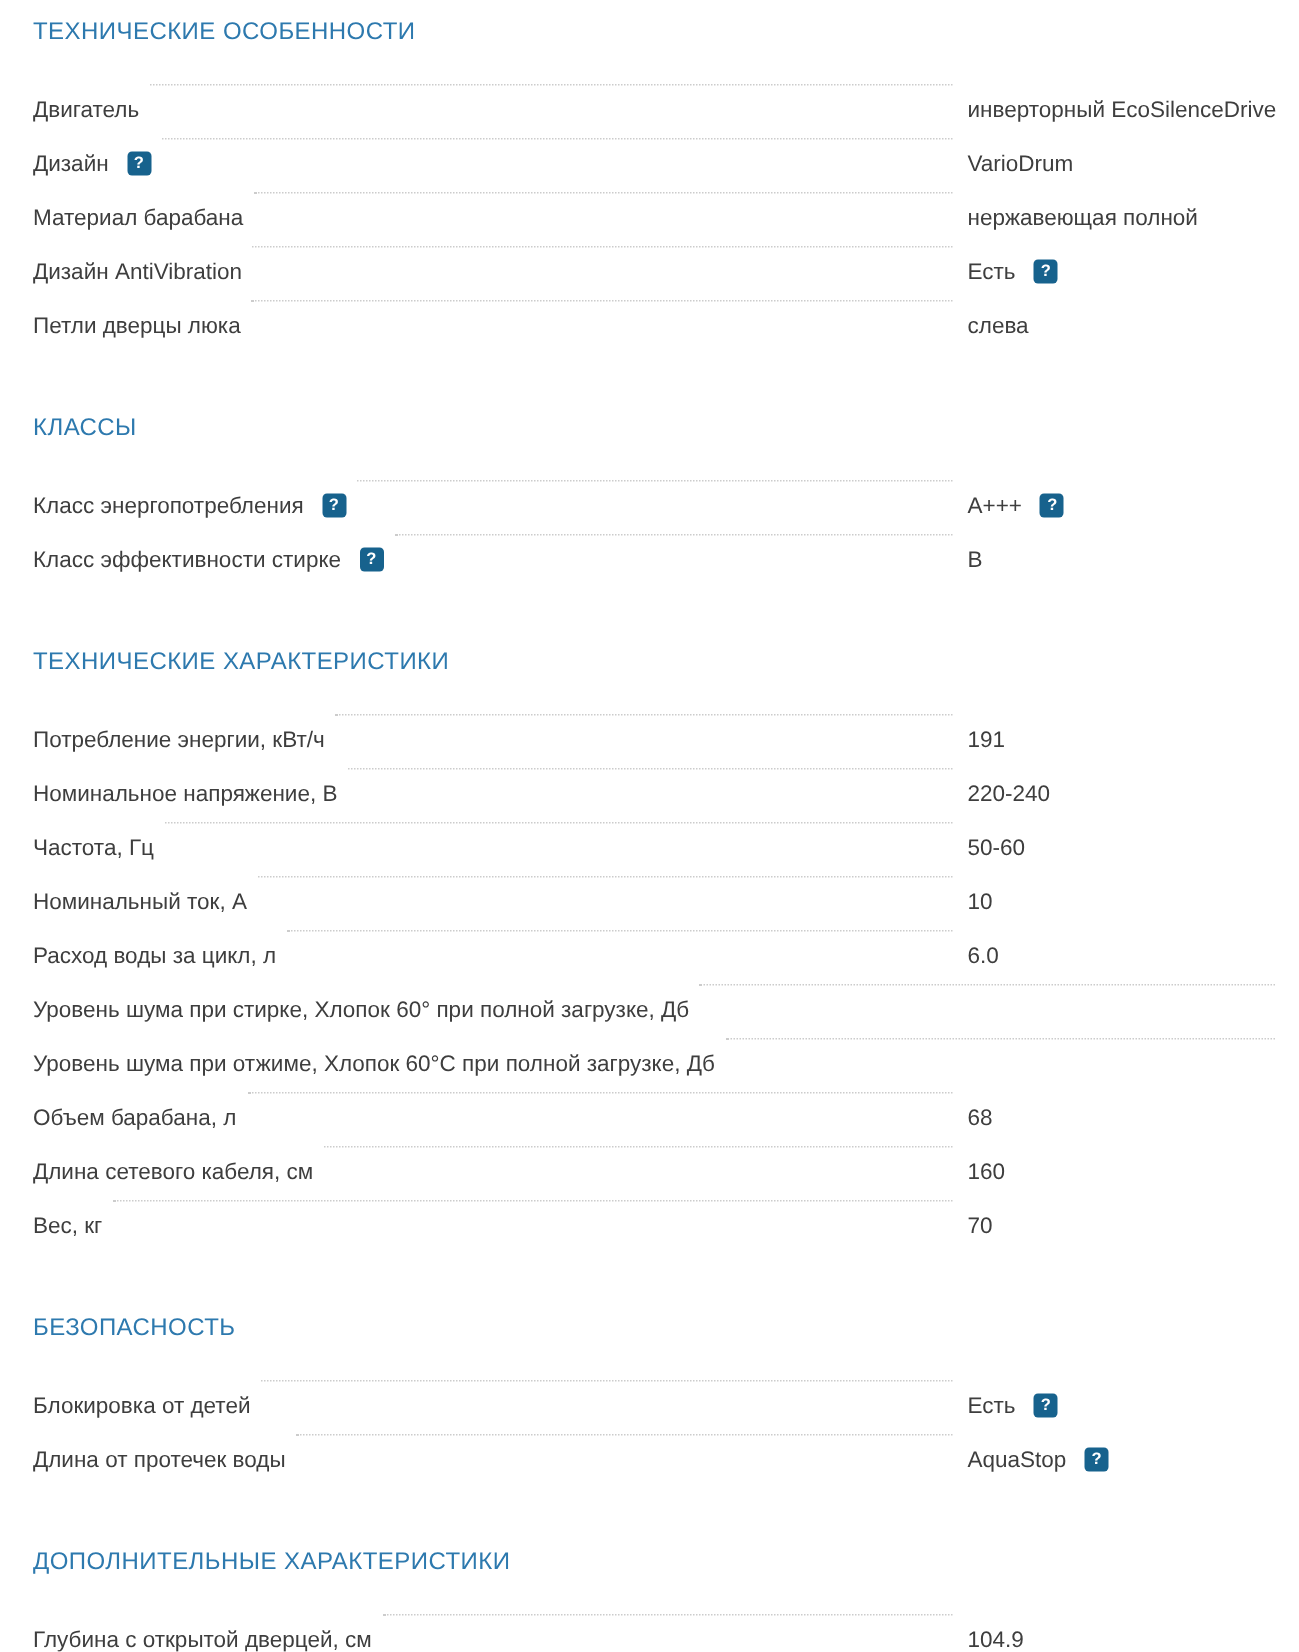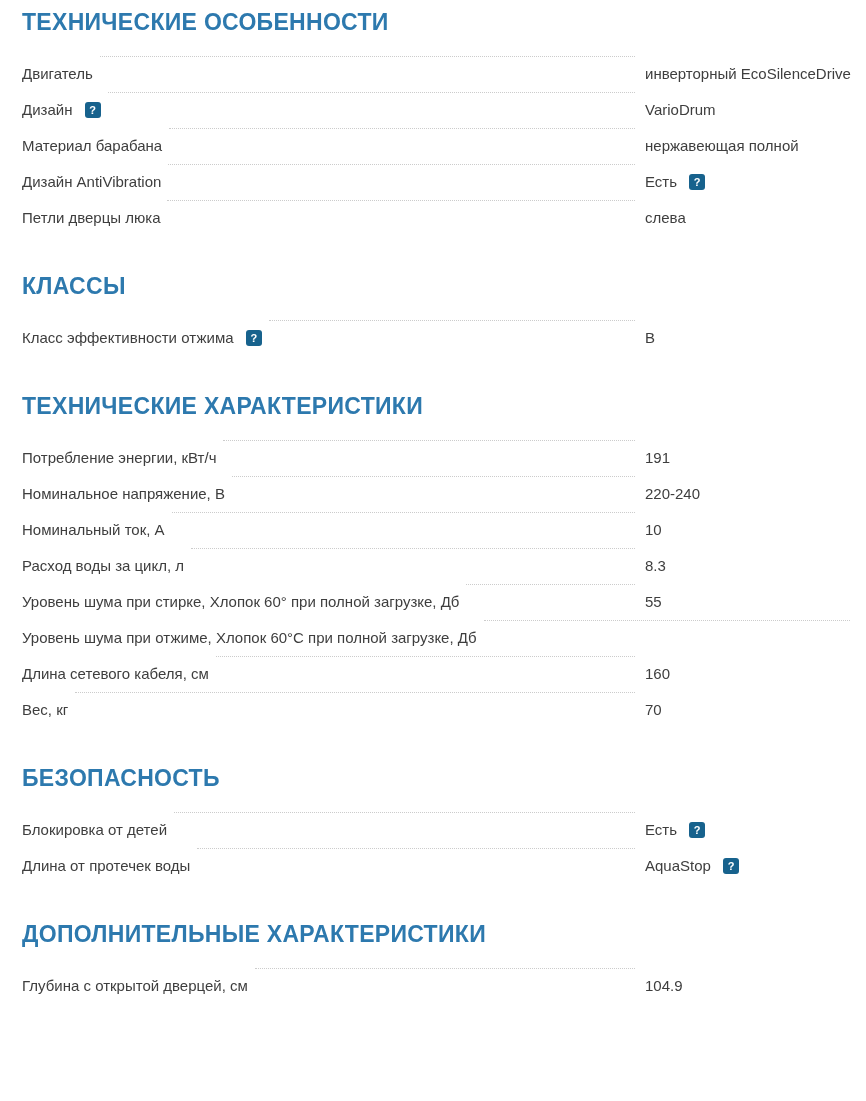"ТЕХНИЧЕСКИЕ ОСОБЕННОСТИ" .section-title { font-size: 23px -> 16px; font-weight: 700 -> 400 }
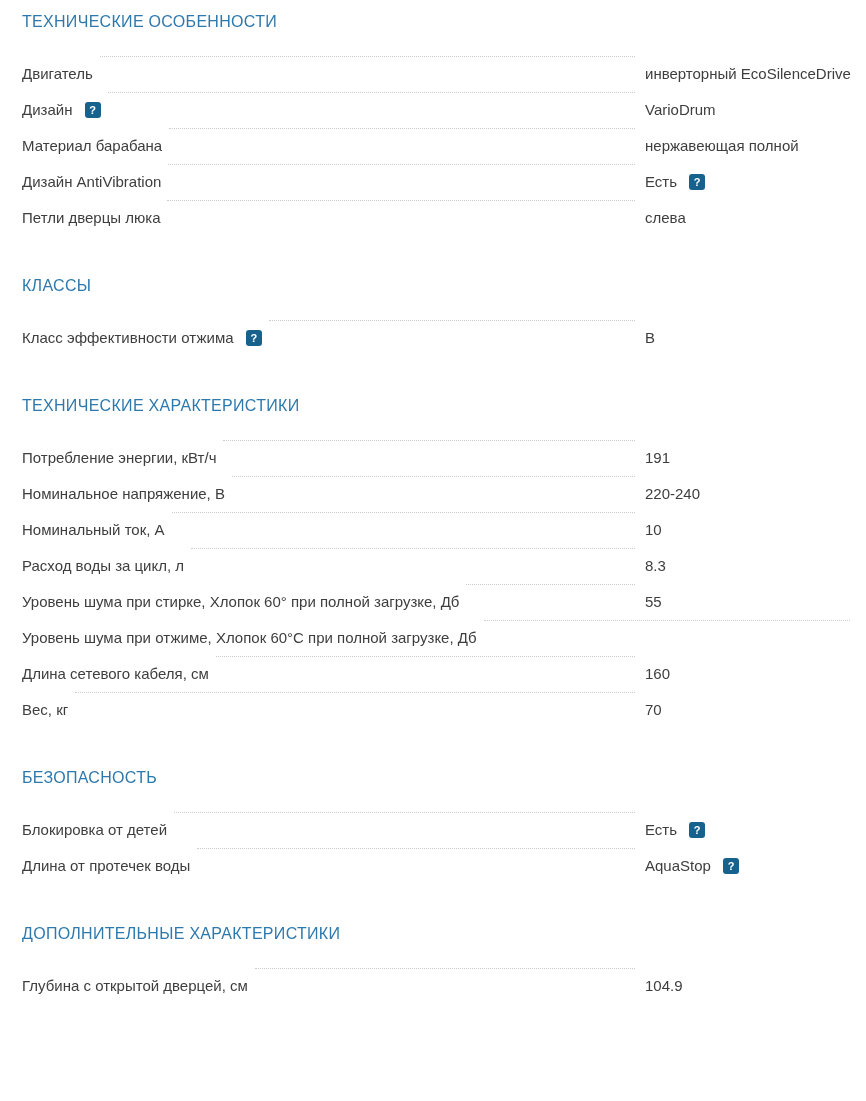"Класс энергопотребления ?" div.spec-row { html: none -> <div> <span> <span>Класс энергопотребления</span> <span>?</span> </span> <span></span> <span> <span>A+++</span> <span>?</span> </span> </div> }
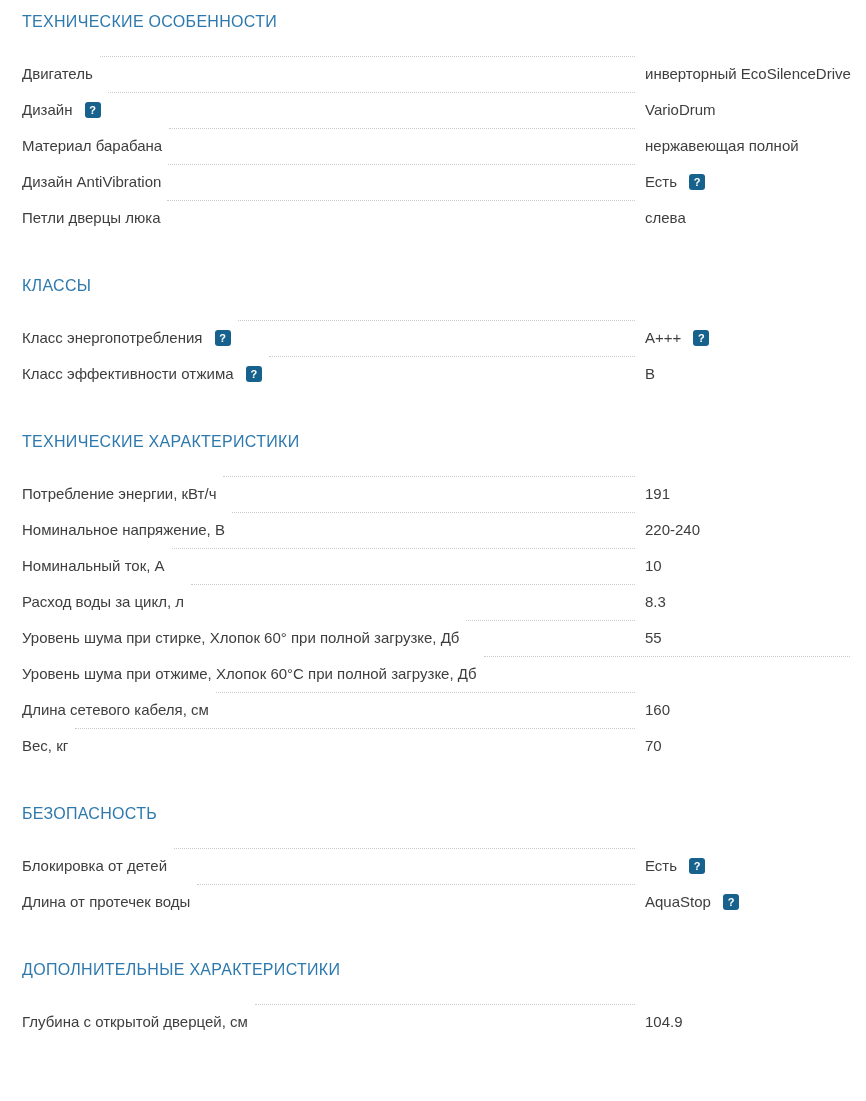"Класс эффективности отжима" span.label { text: отжима -> стирке }
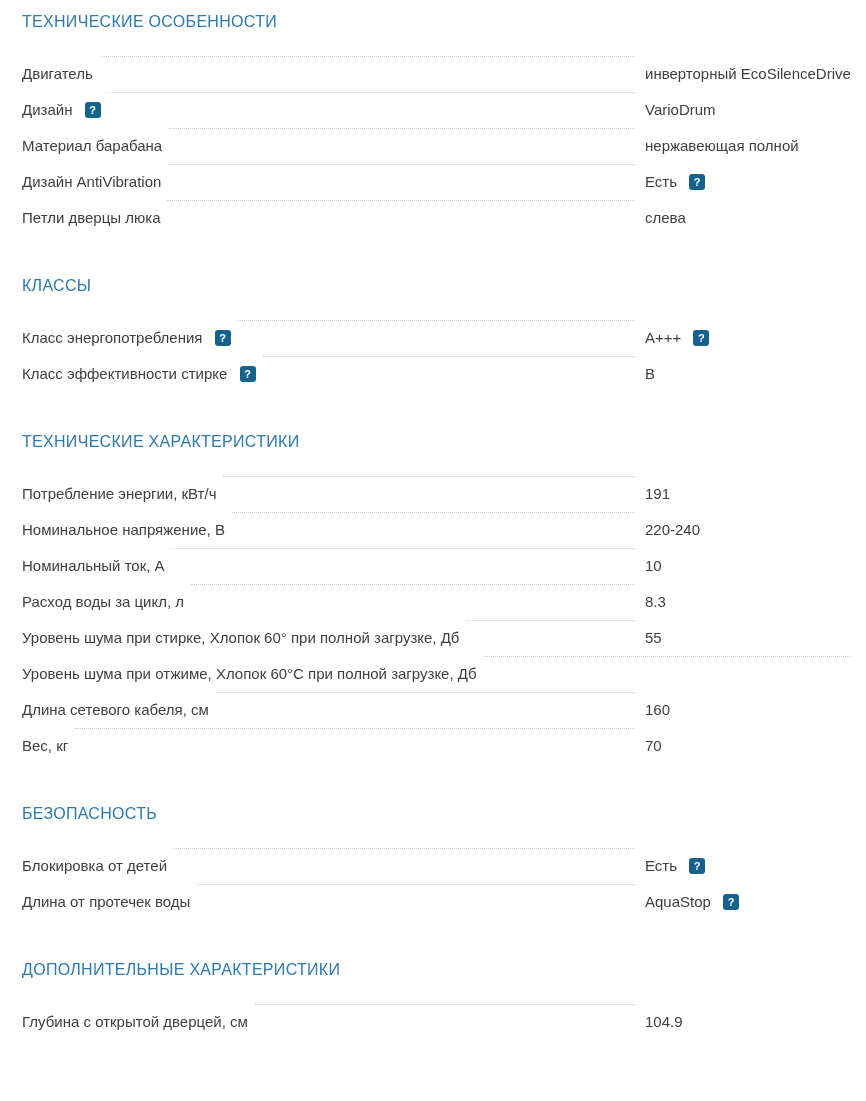"Частота, Гц" div.spec-row { html: none -> <div> <span> <span>Частота, Гц</span> </span> <span></span> <span> <span>50-60</span> </span> </div> }
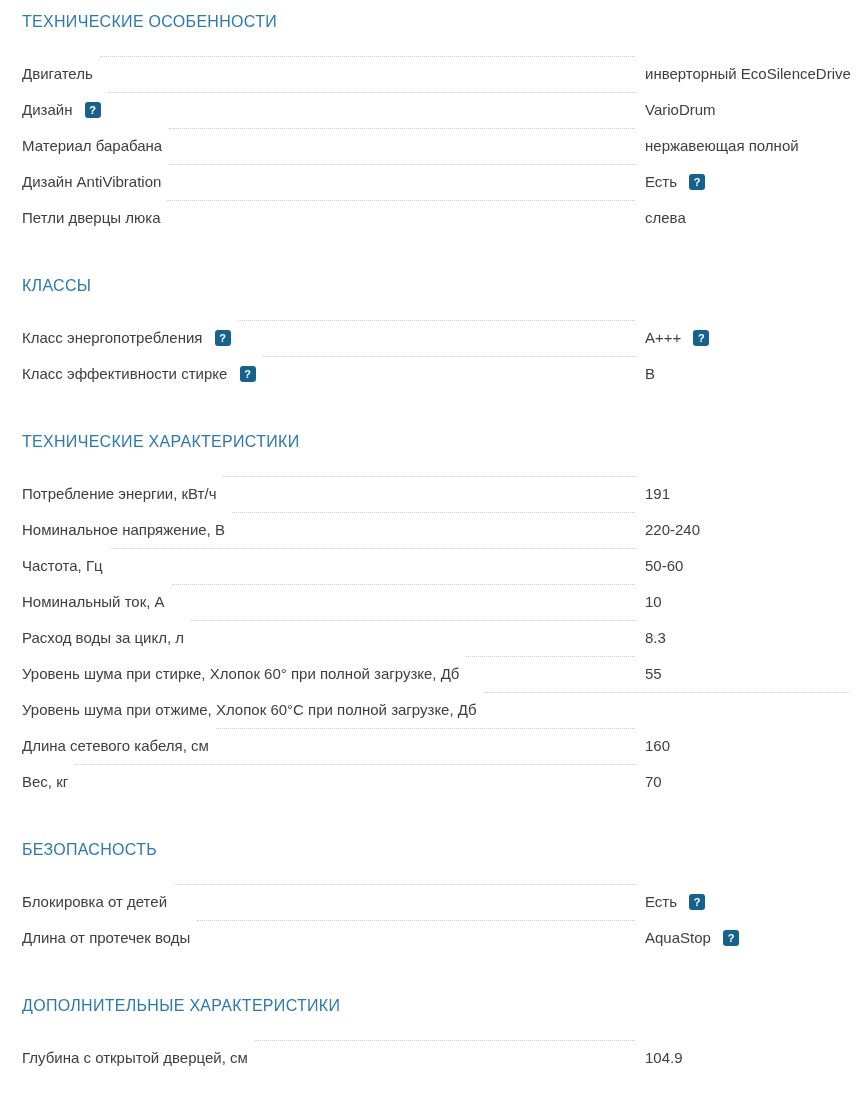"8.3" span.value { text: 8.3 -> 6.0 }
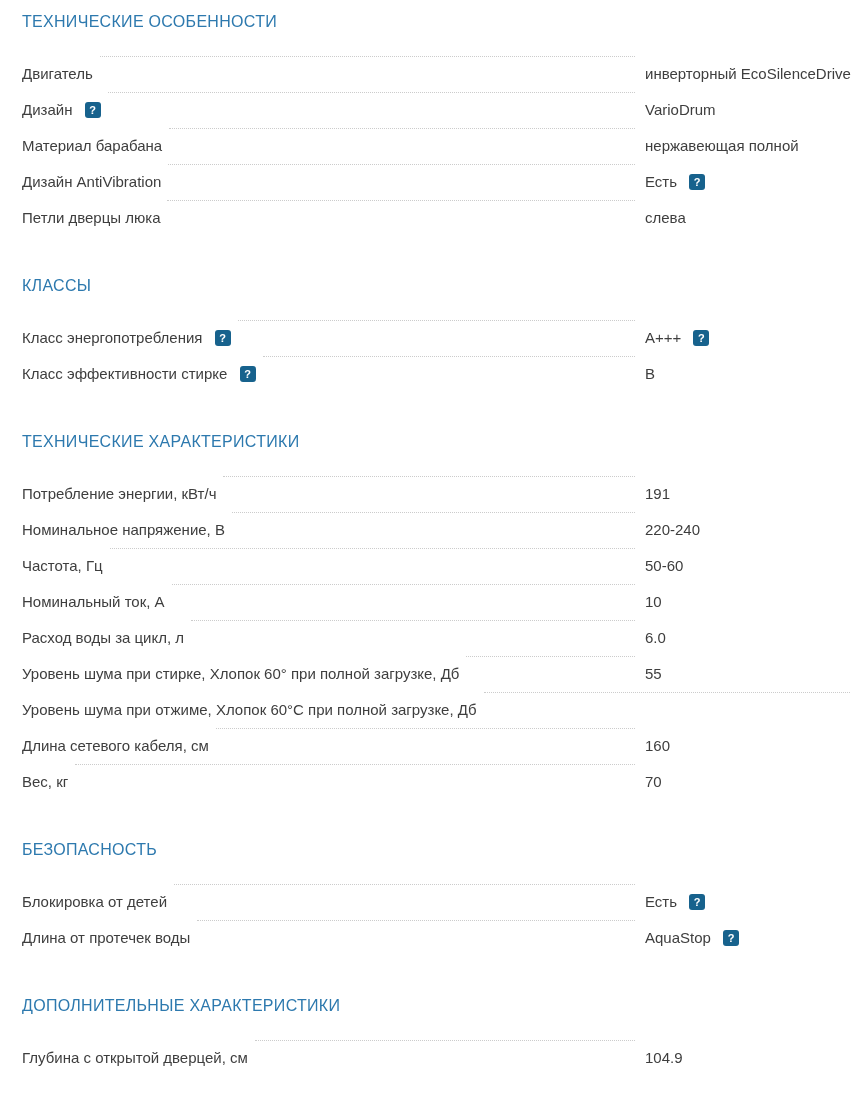"55" span.value-wrap { html: <span> <span>55</span> </span> -> none }
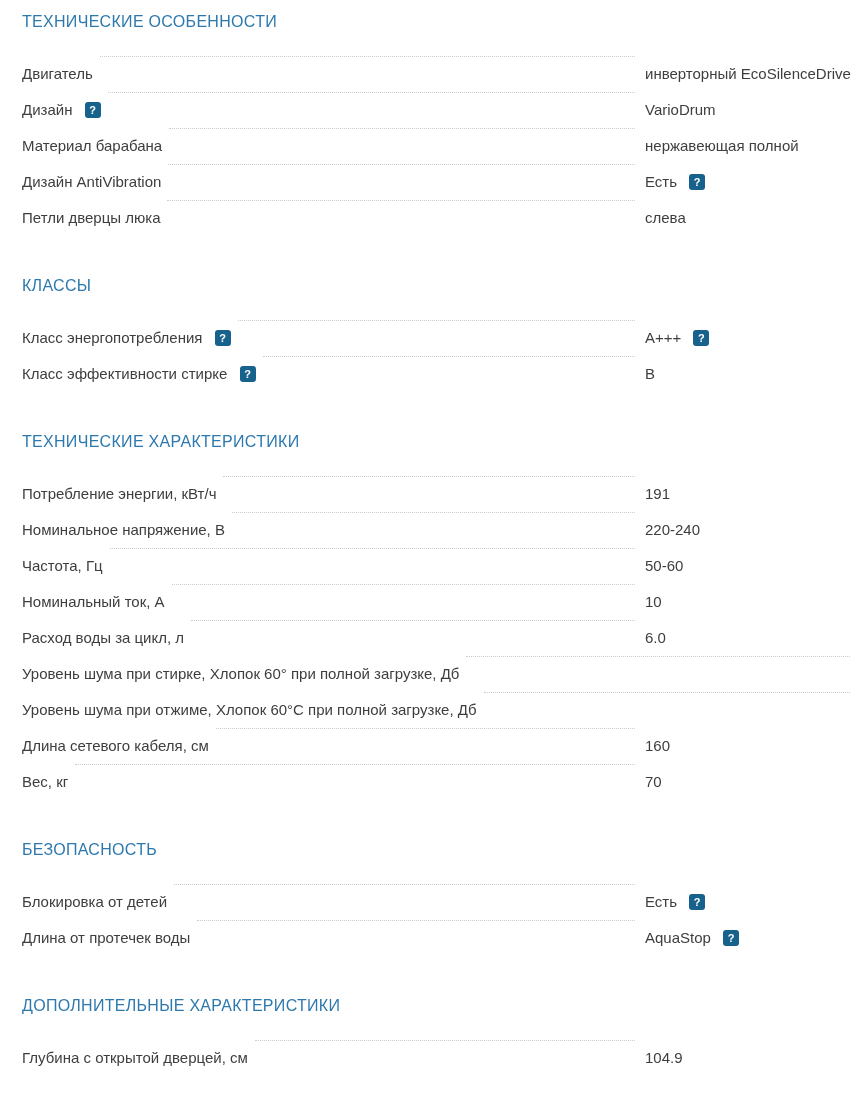"Объем барабана, л" div.spec-row { html: none -> <div> <span> <span>Объем барабана, л</span> </span> <span></span> <span> <span>68</span> </span> </div> }
